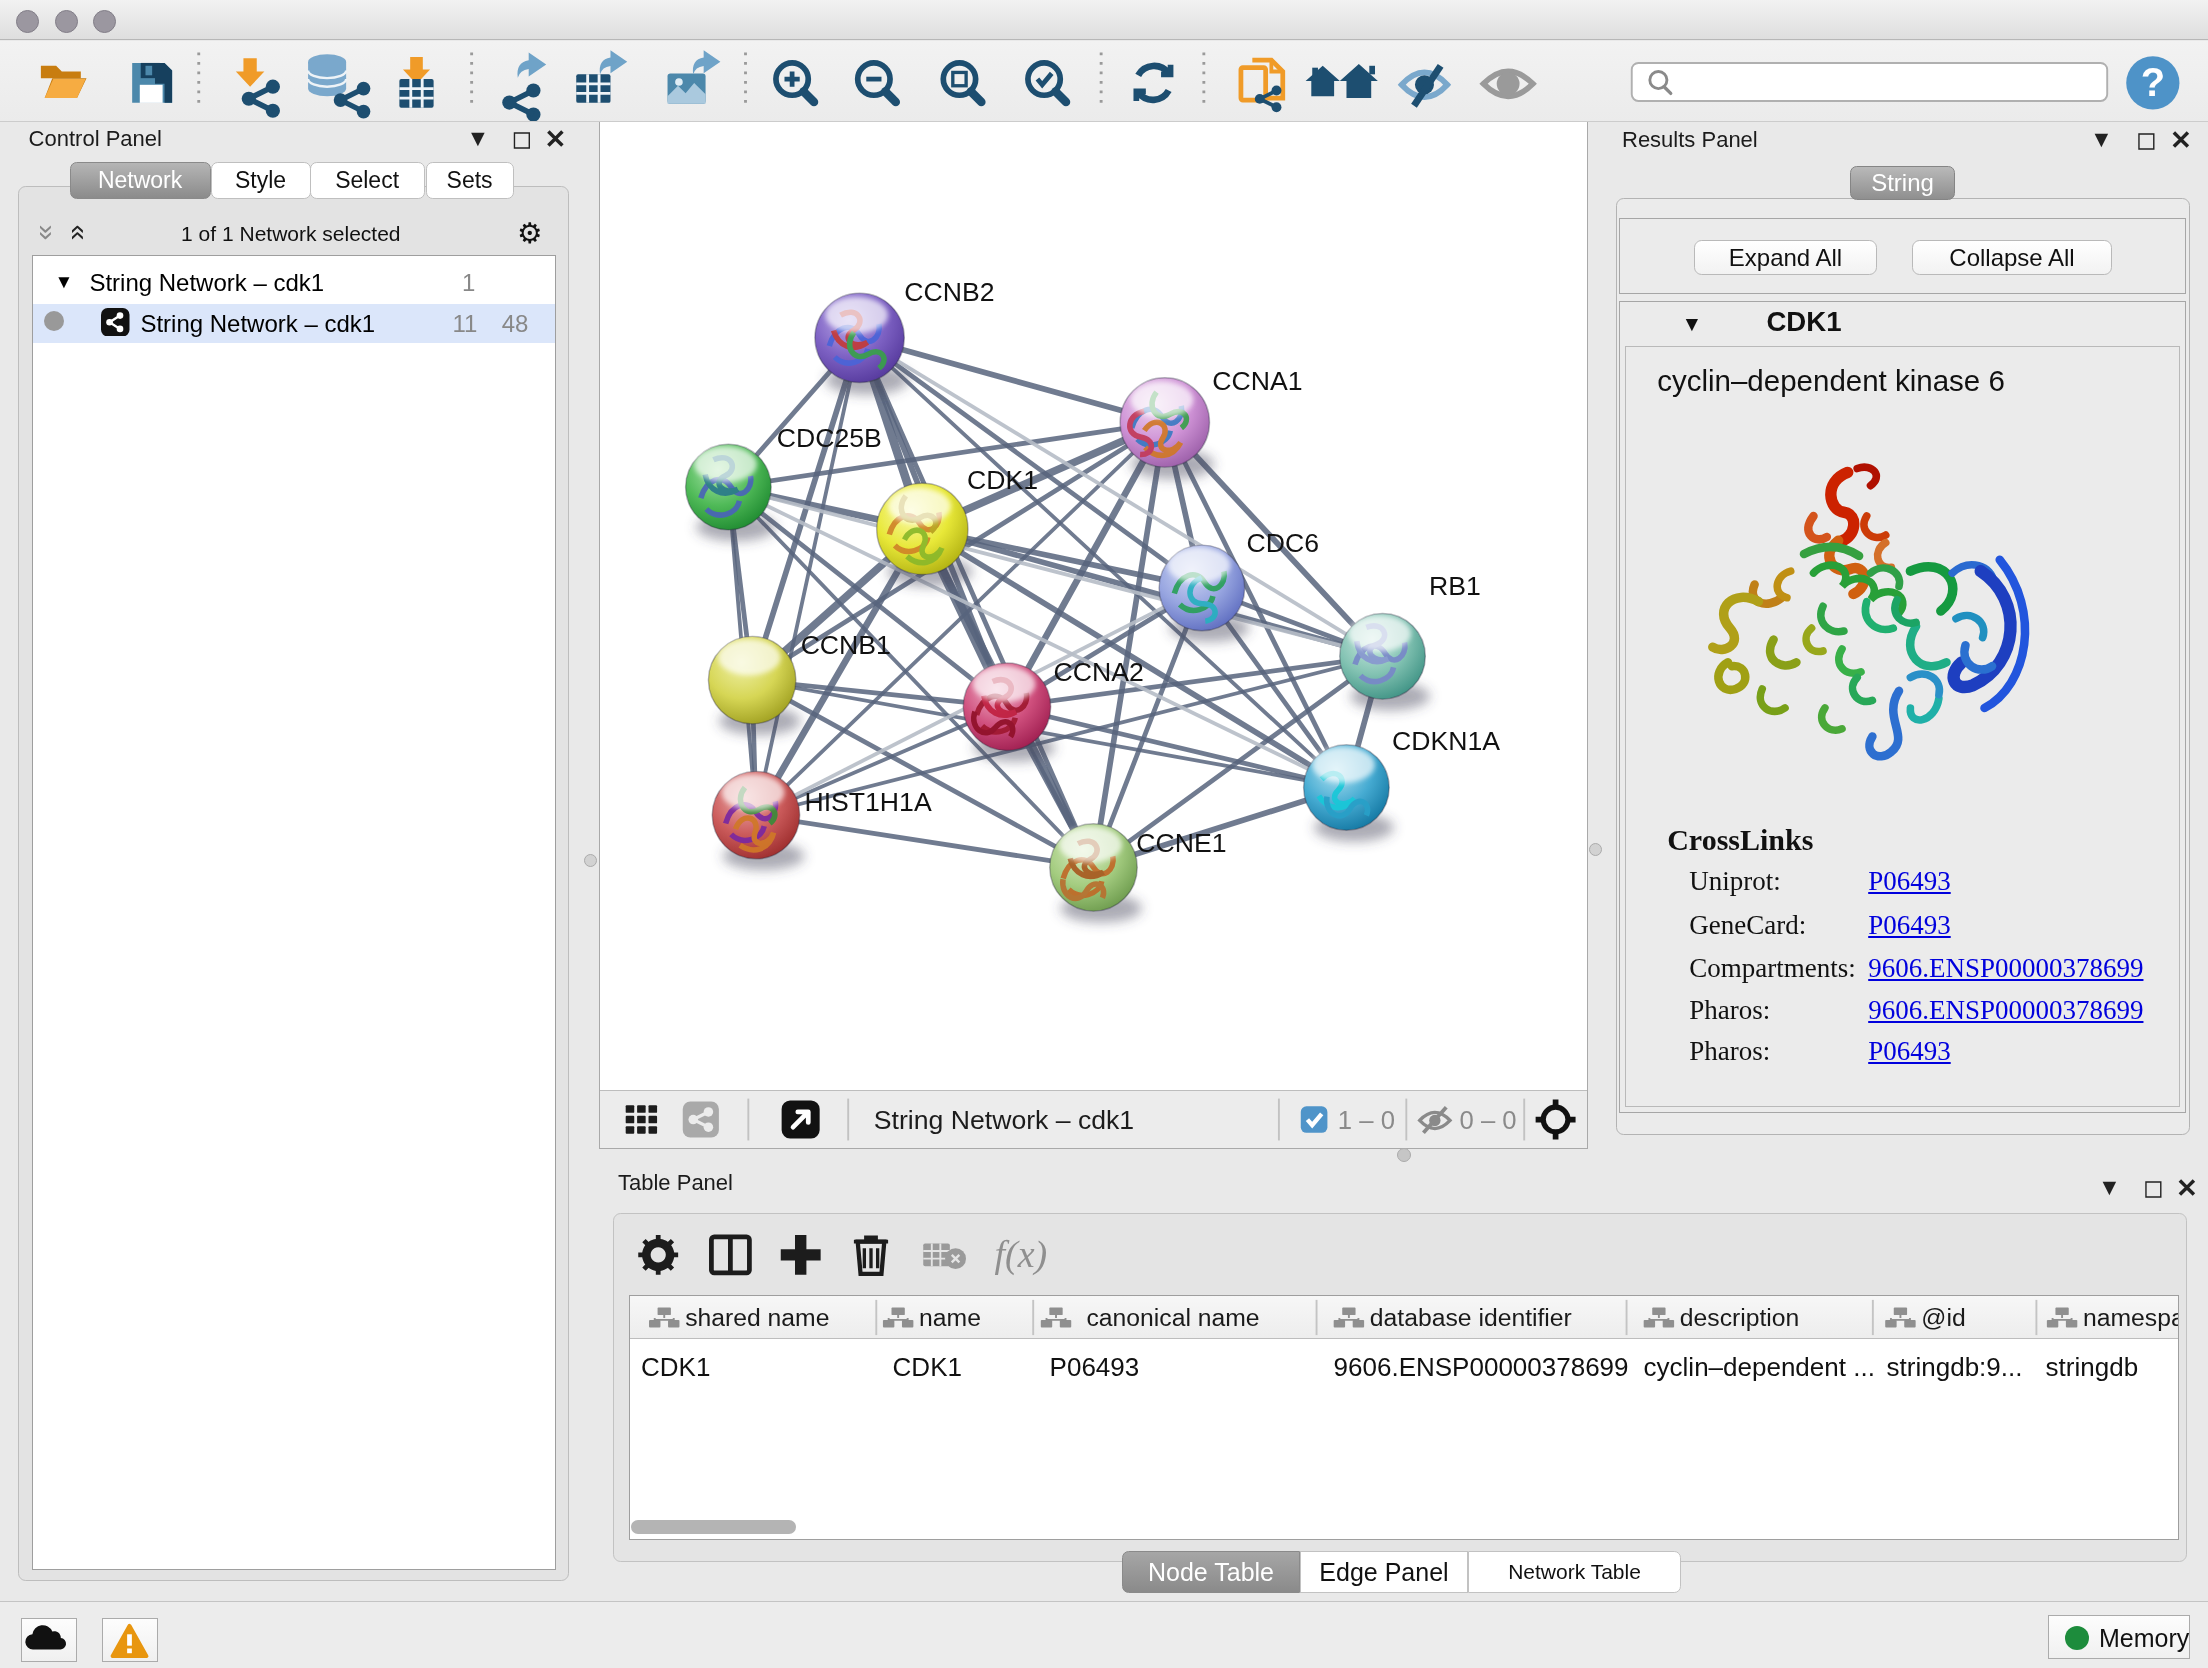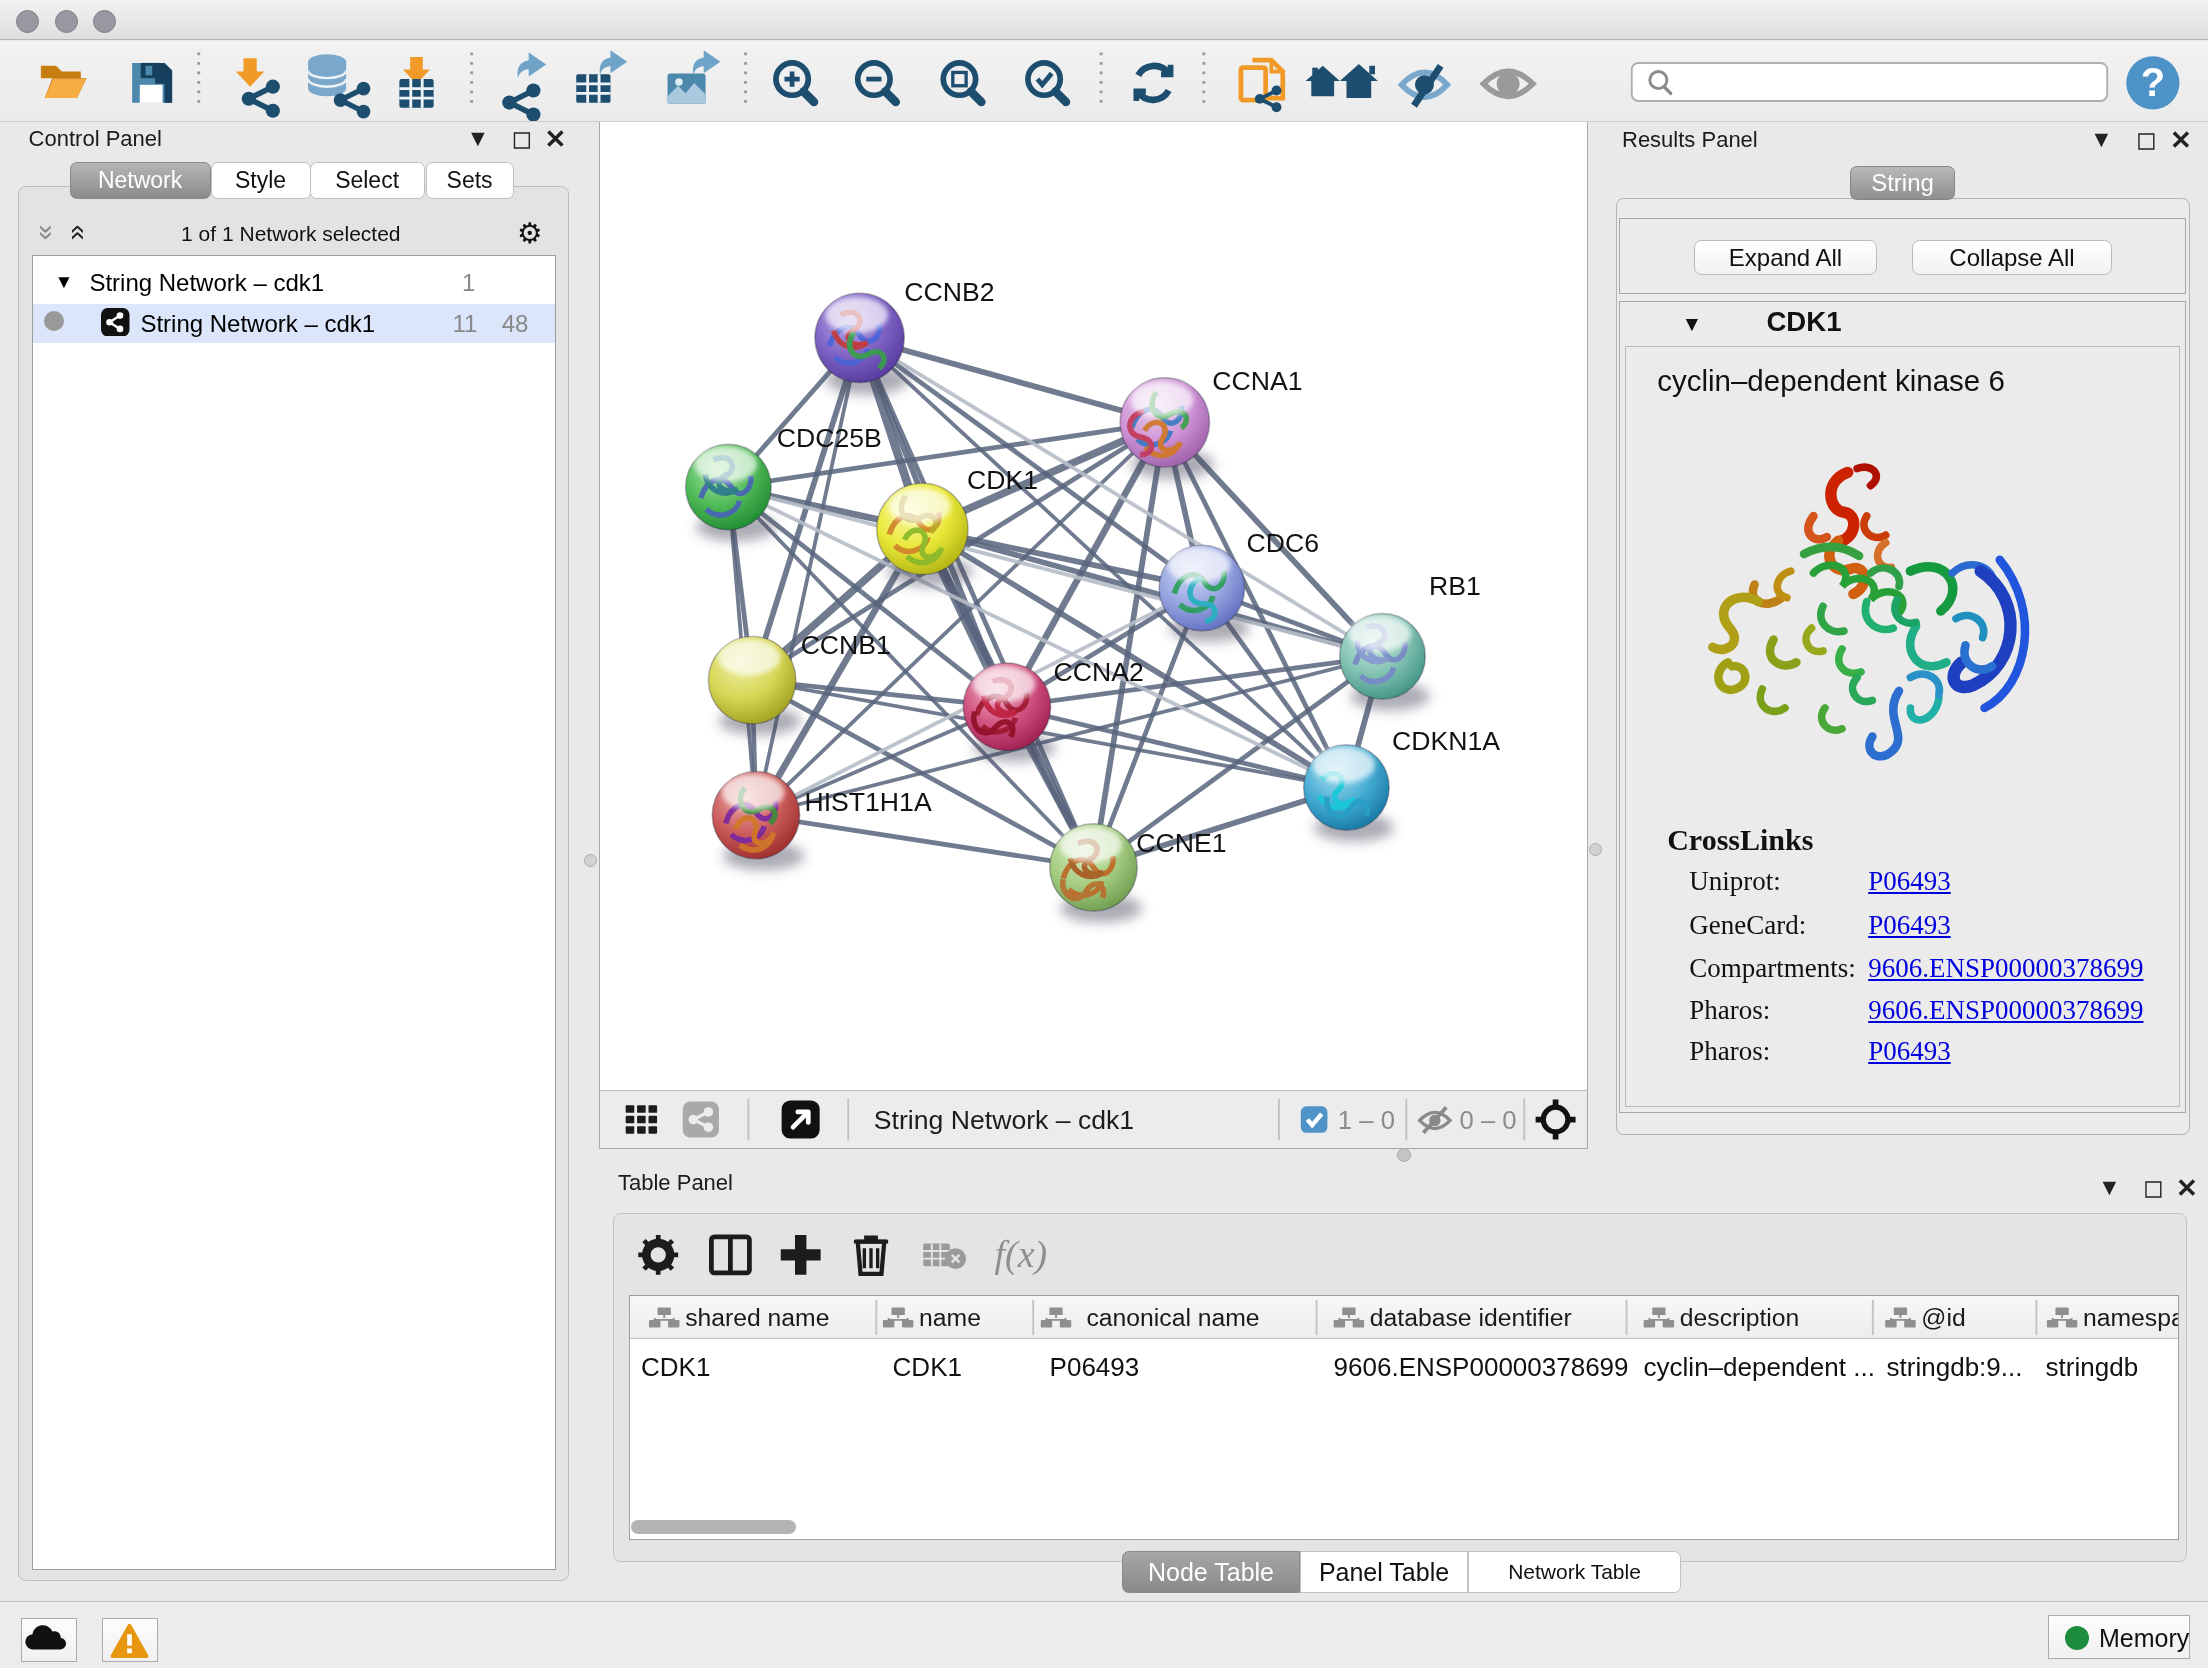"Panel Table" div { text: Panel Table -> Edge Panel }
